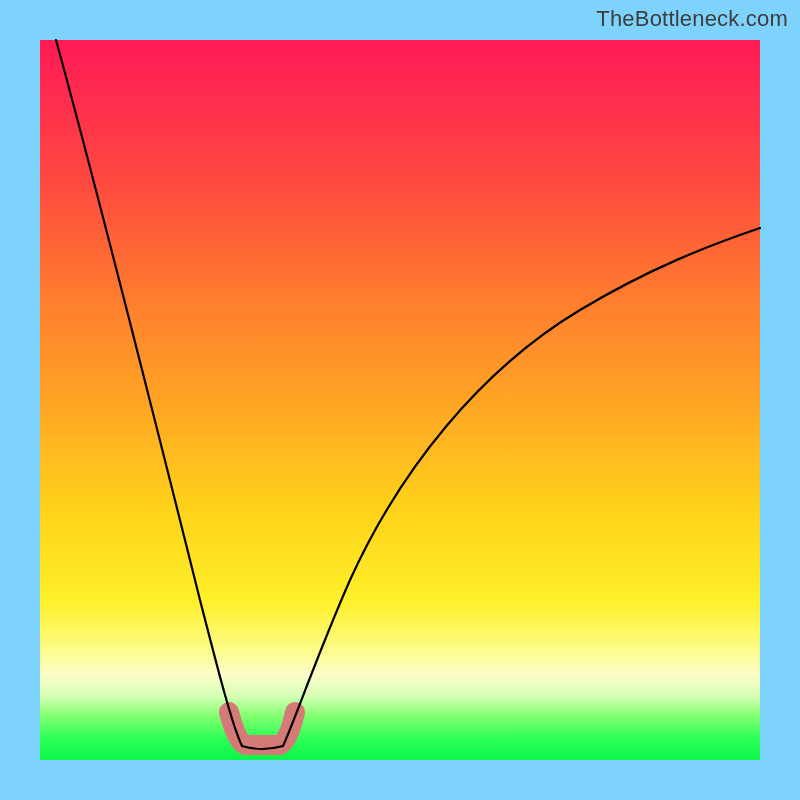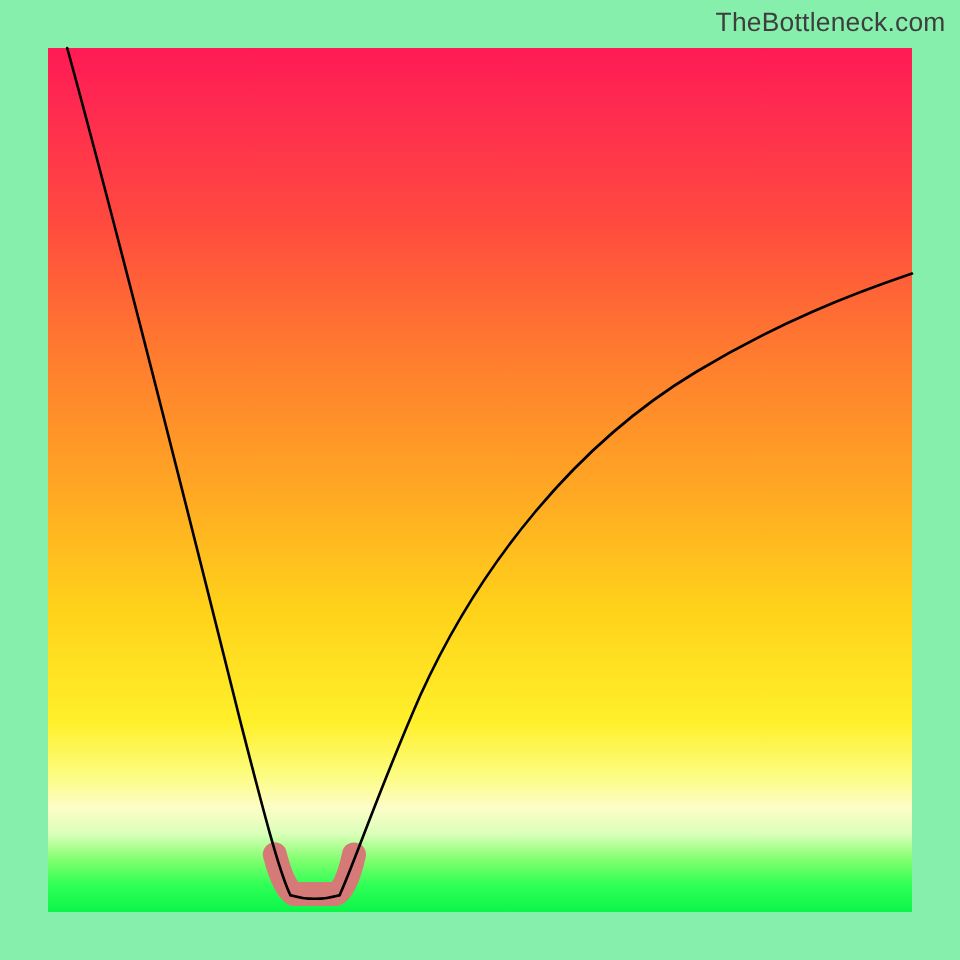"TheBottleneck.com" .frame { background: #86efac -> #7dd3fc }
